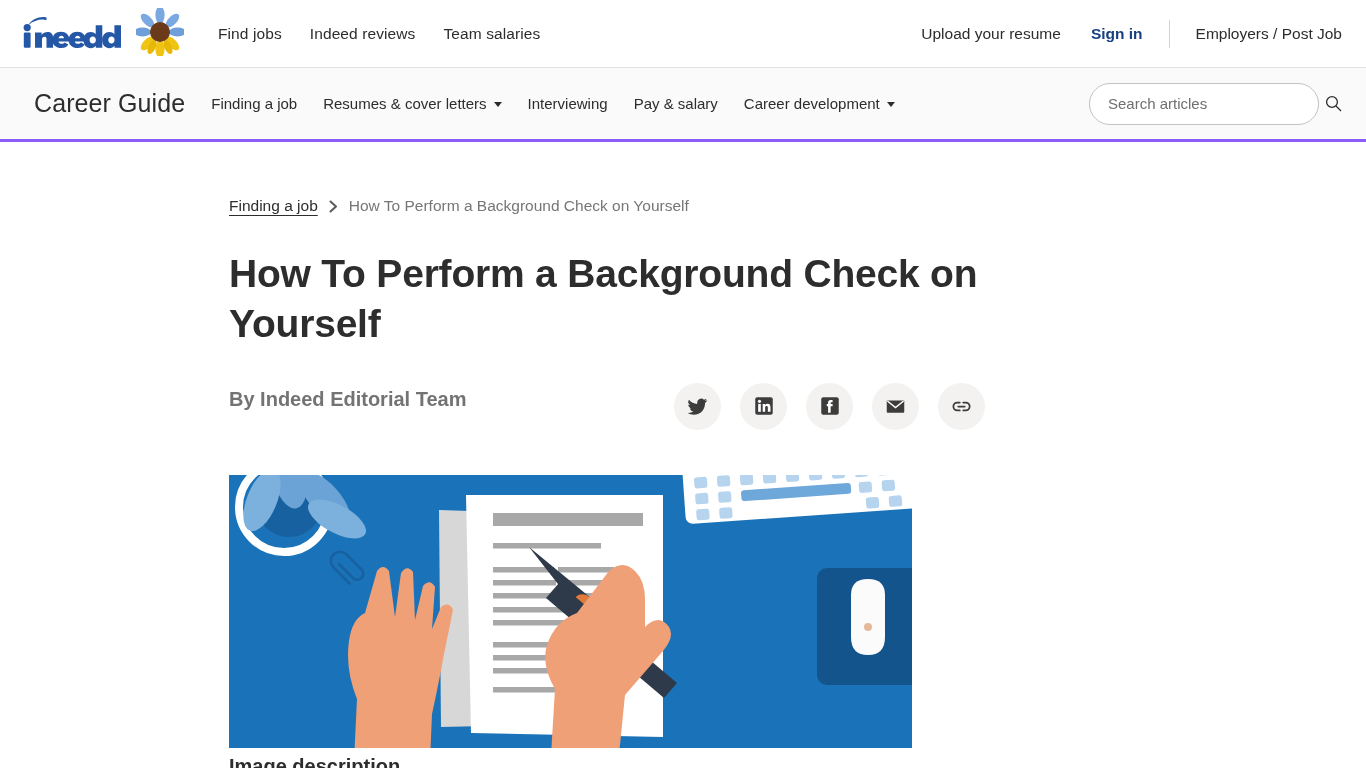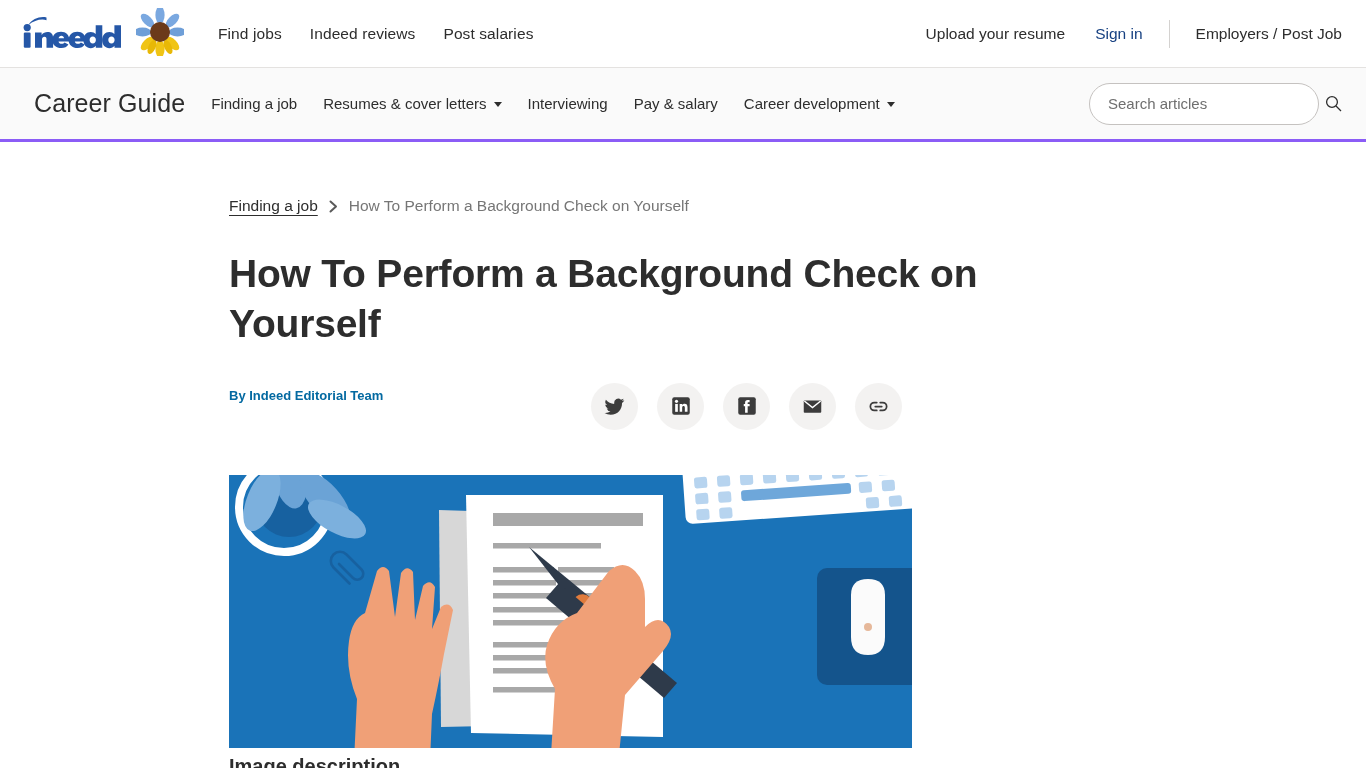"Post salaries" a { text: Post -> Team }
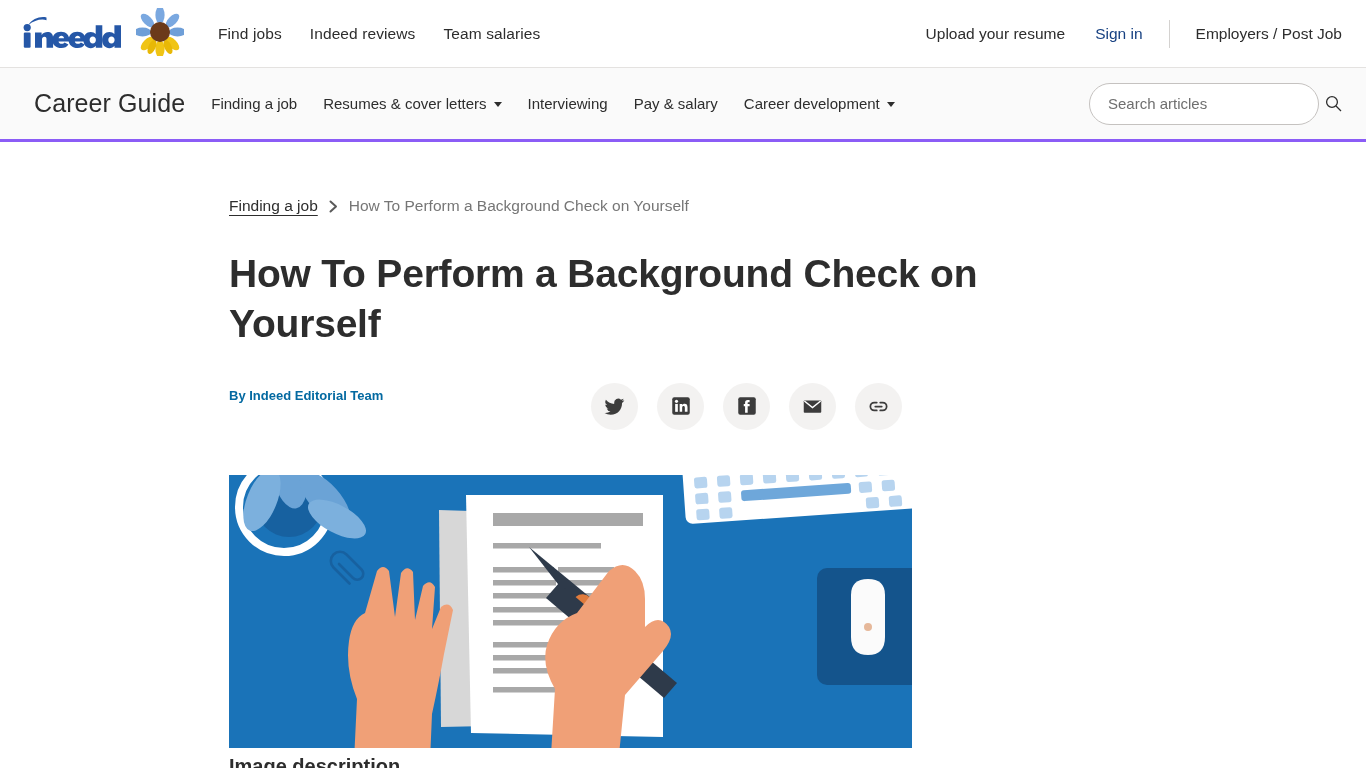"Sign in" .nav-signin { font-weight: normal -> bold }
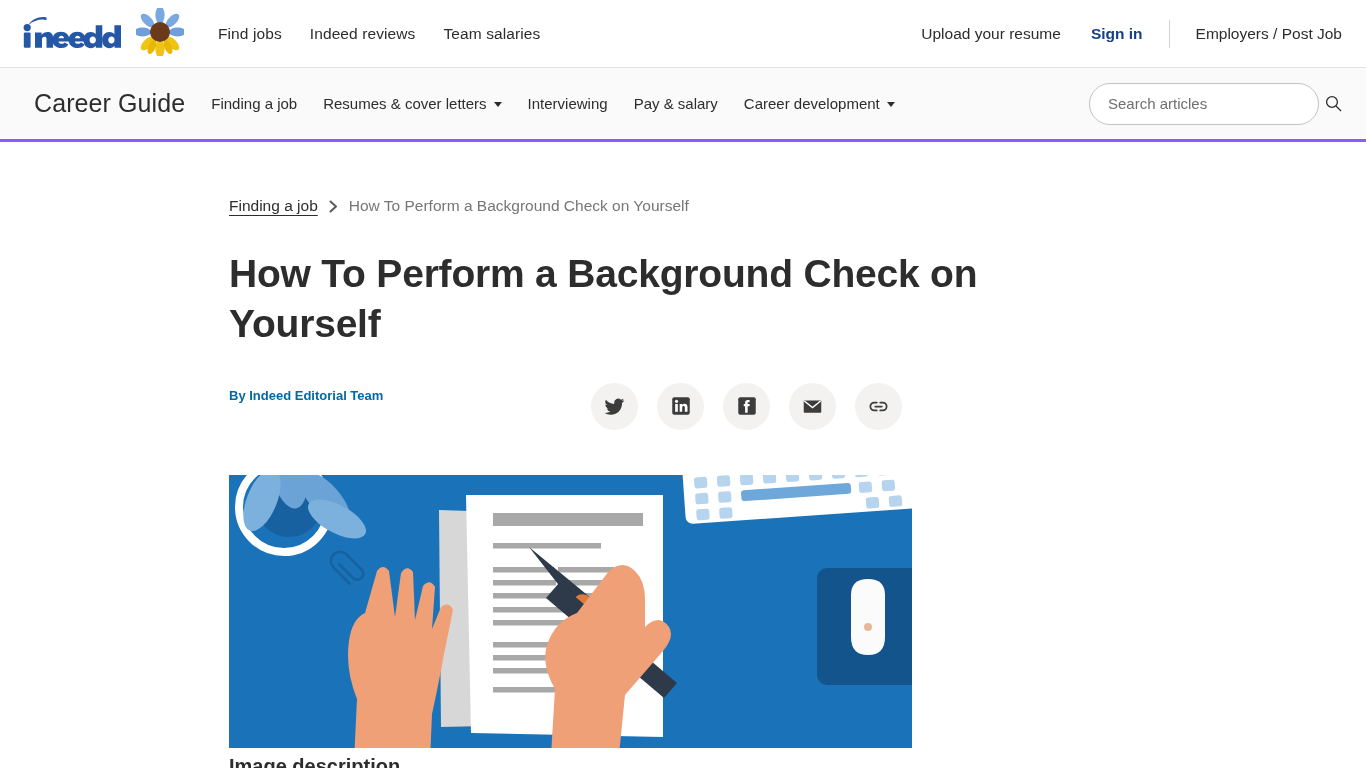"By Indeed Editorial Team" .byline-author { color: #0369a1 -> #737373; font-size: 13px -> 20px }
